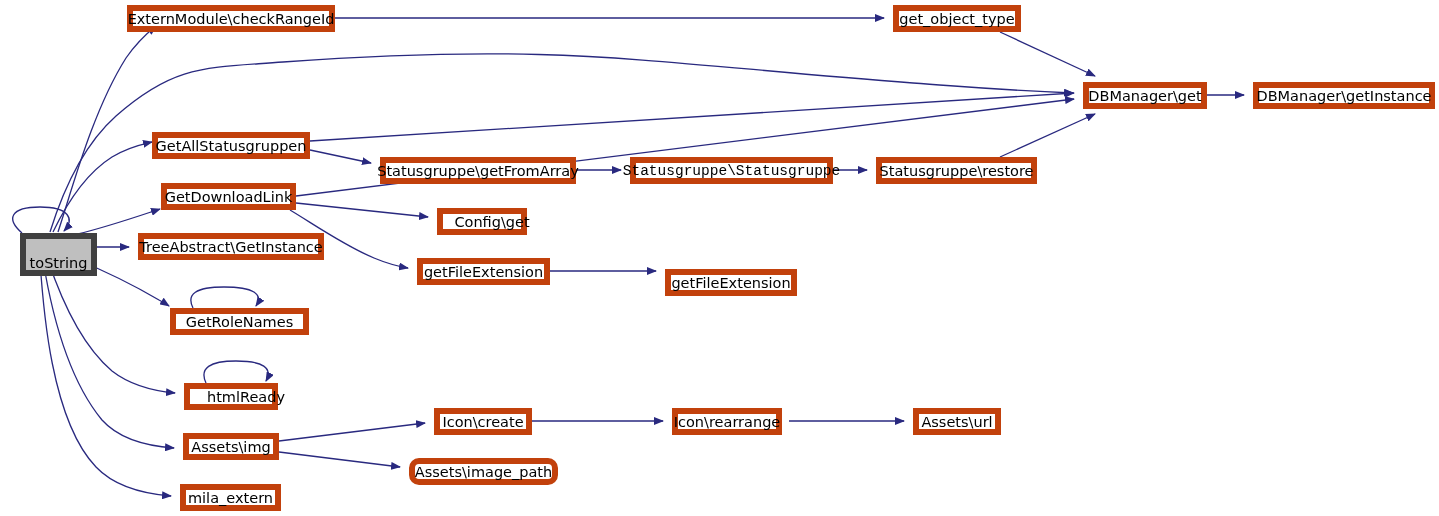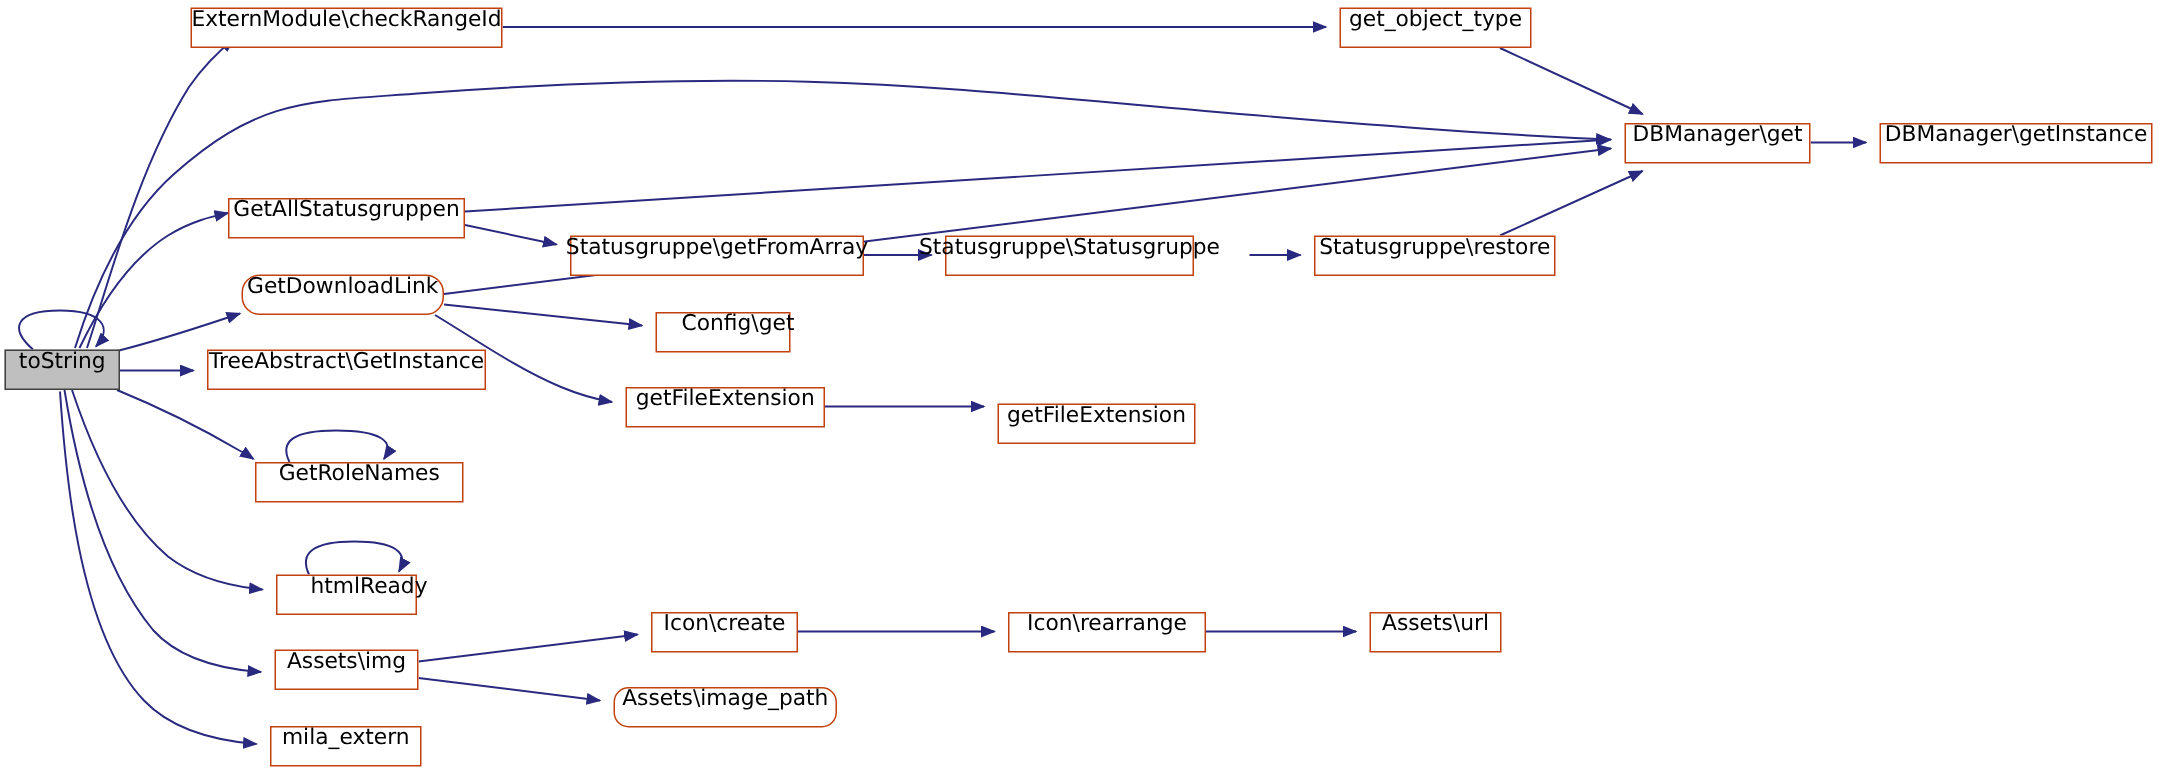"ExternModule\checkRangeId" .node { align-items: flex-start -> flex-end; border: 1px solid #c2410c -> 6px solid #c2410c }
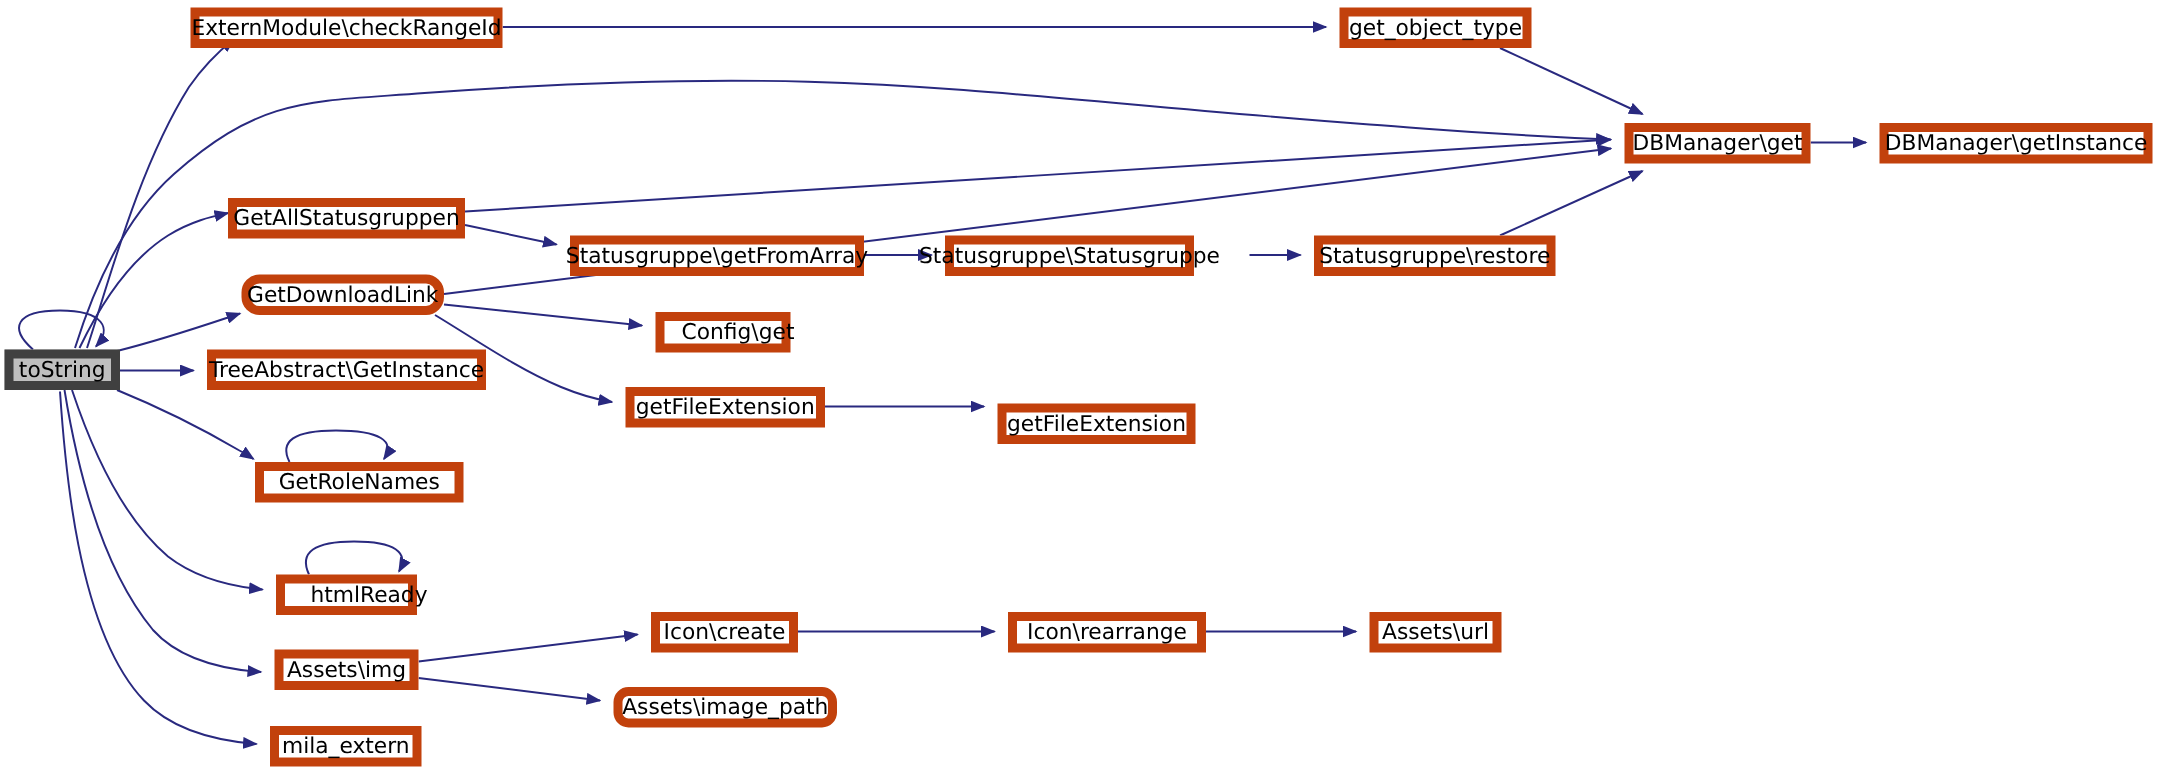"Statusgruppe\Statusgruppe" div.node { font-family: none -> Liberation Mono, monospace; width: 166px -> 203px }
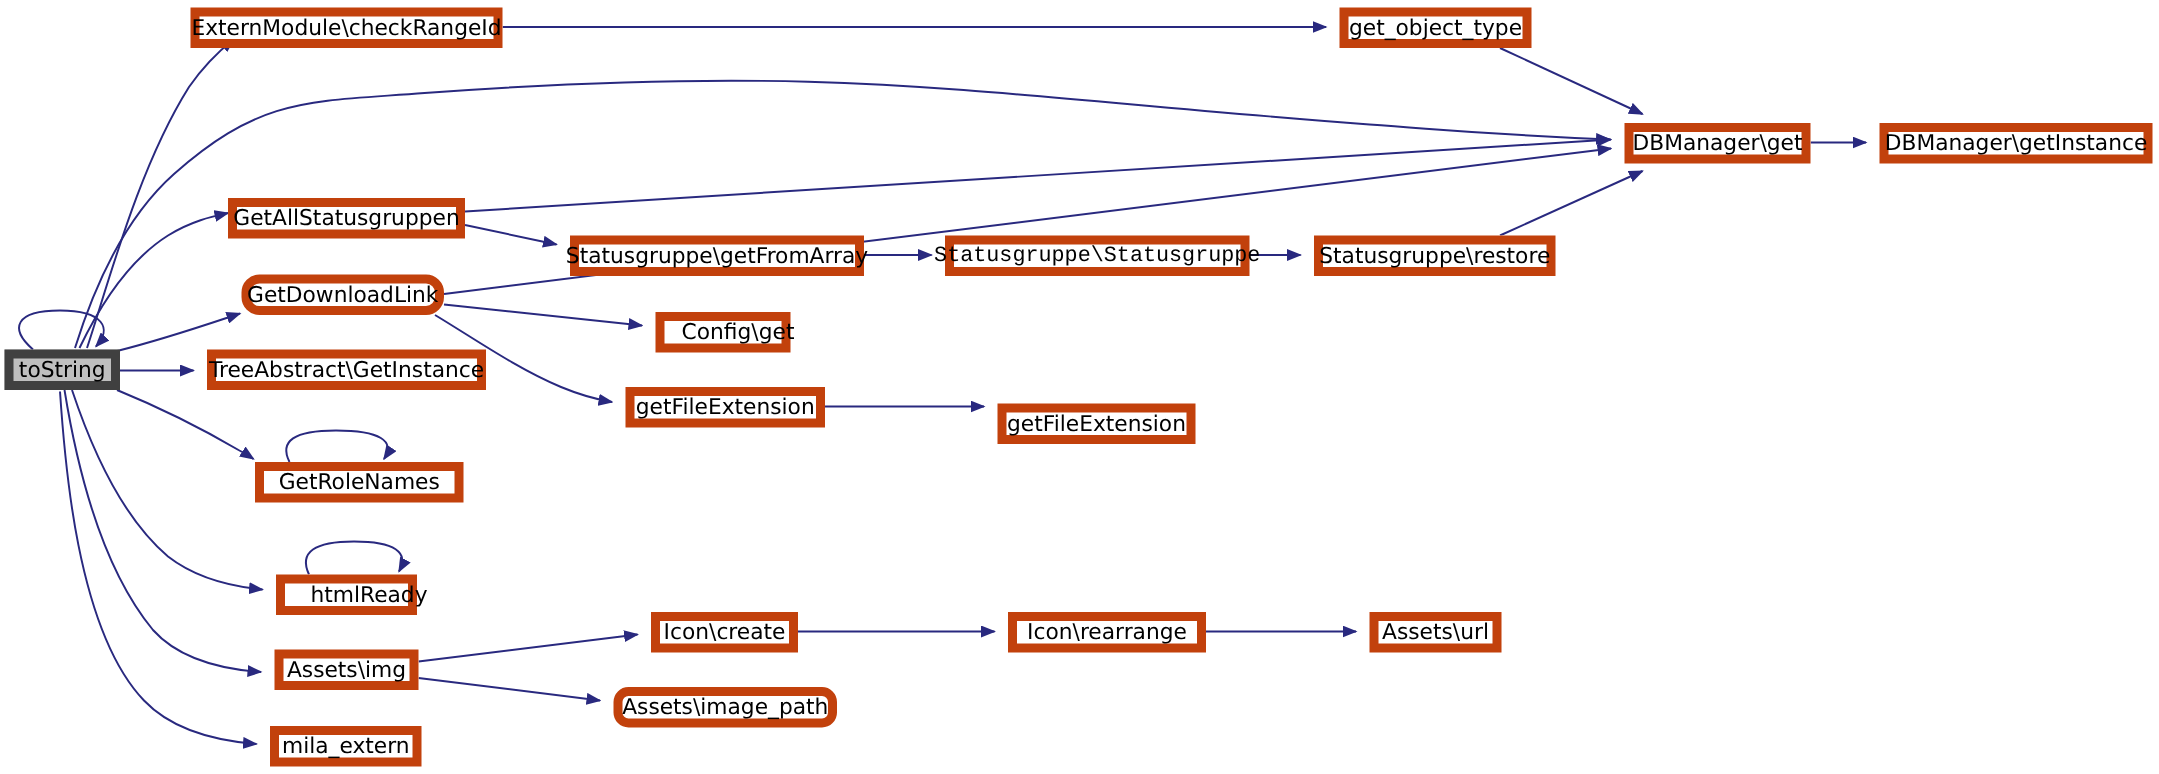"GetDownloadLink" div.node { border-radius: 12px -> none }
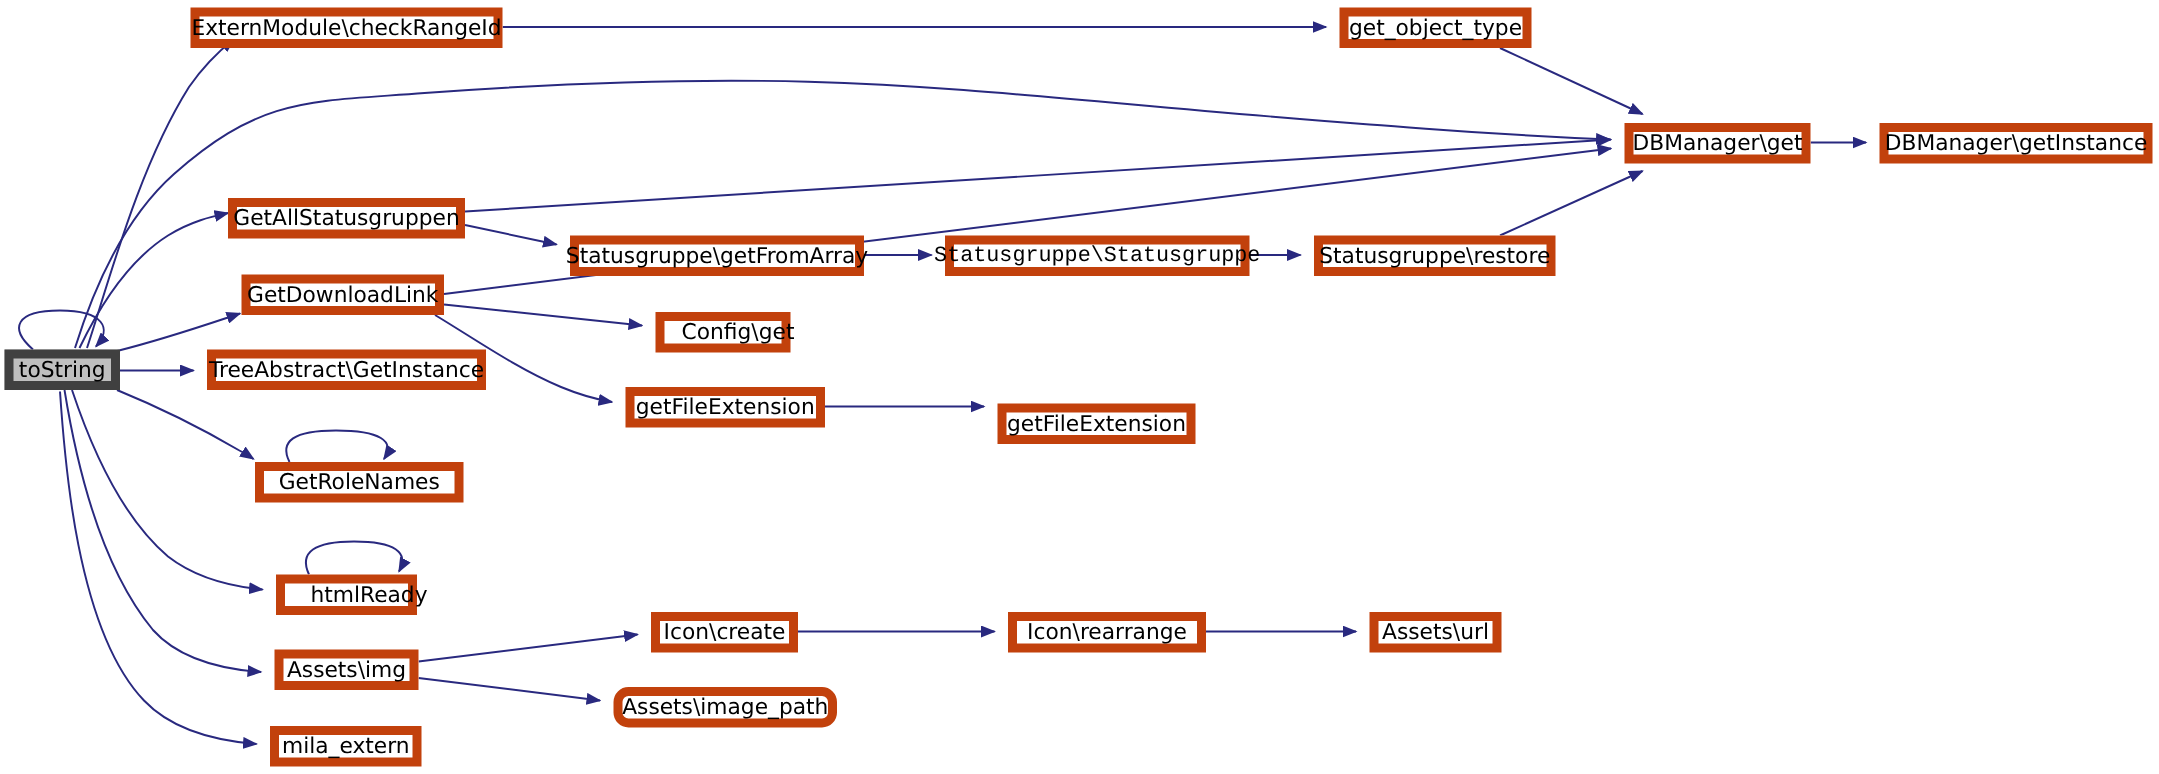"toString" div.node { height: 27px -> 43px; left: 3px -> 20px }
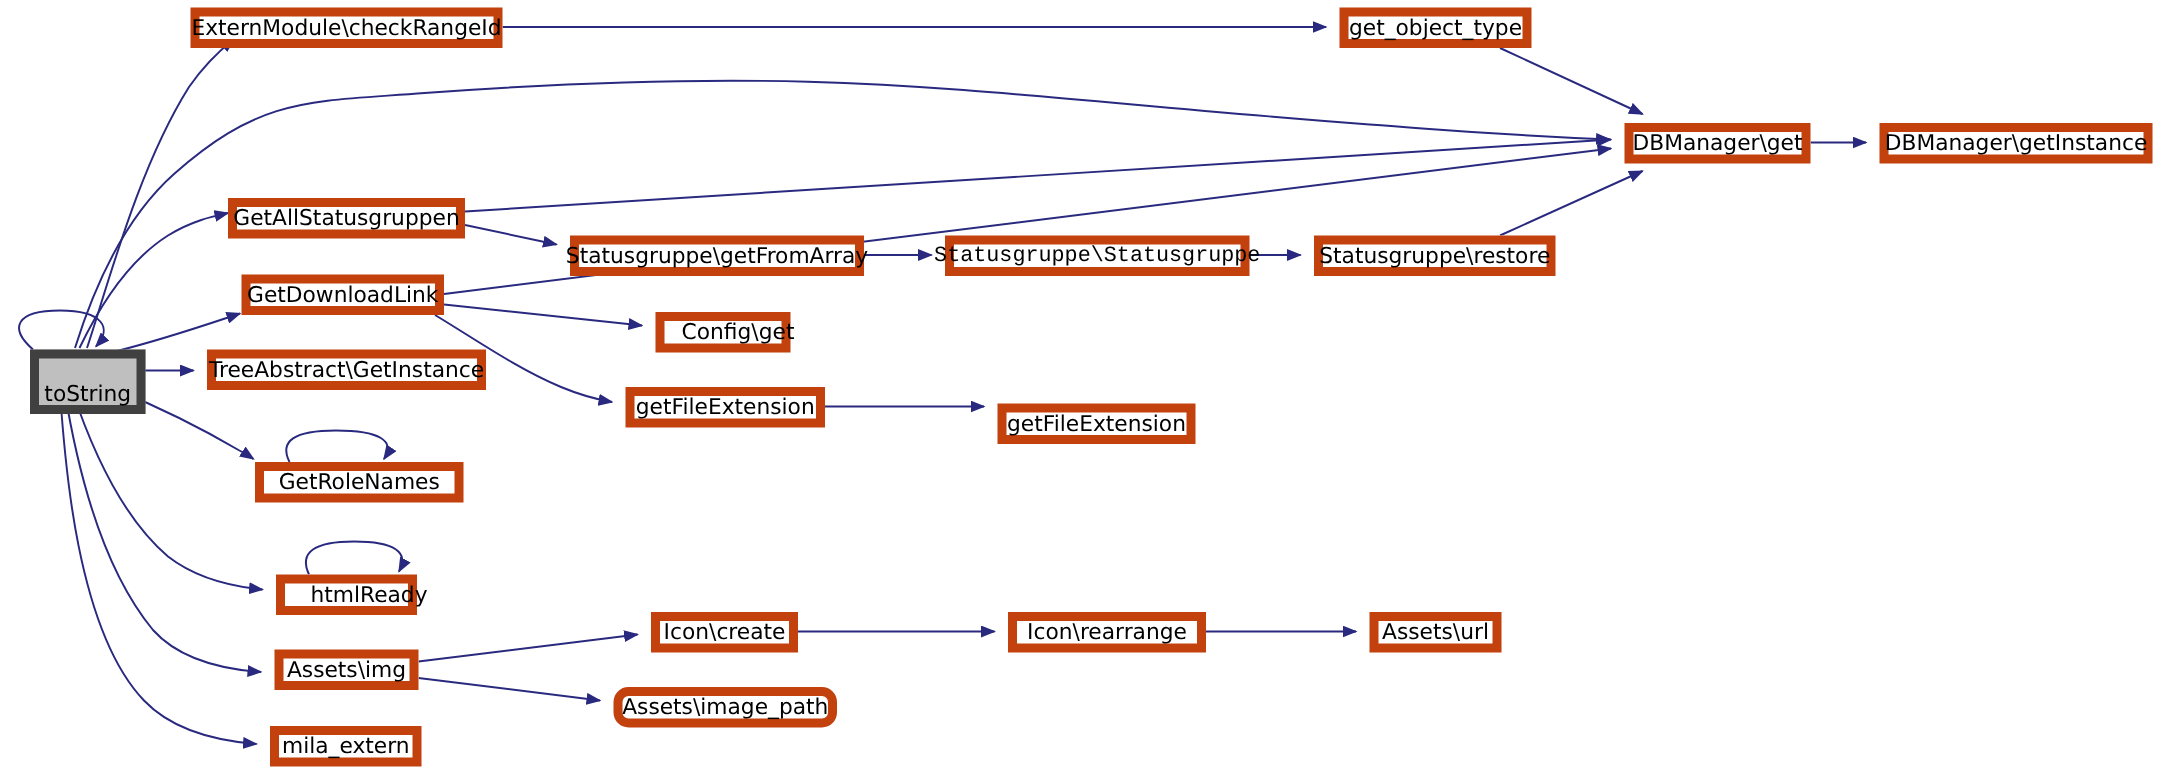"Icon\rearrange" div.node { width: 132px -> 110px }
